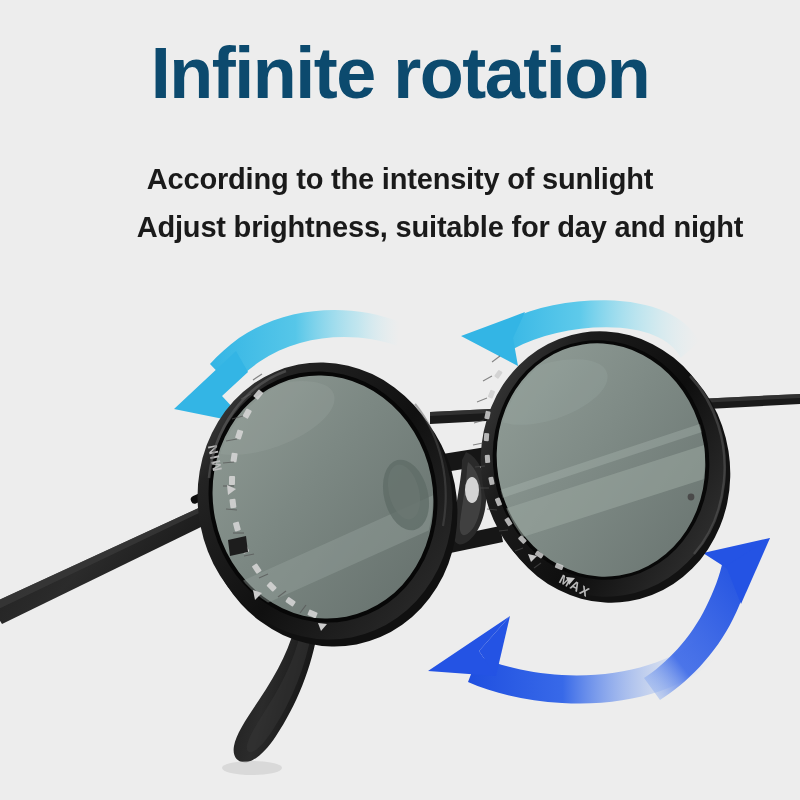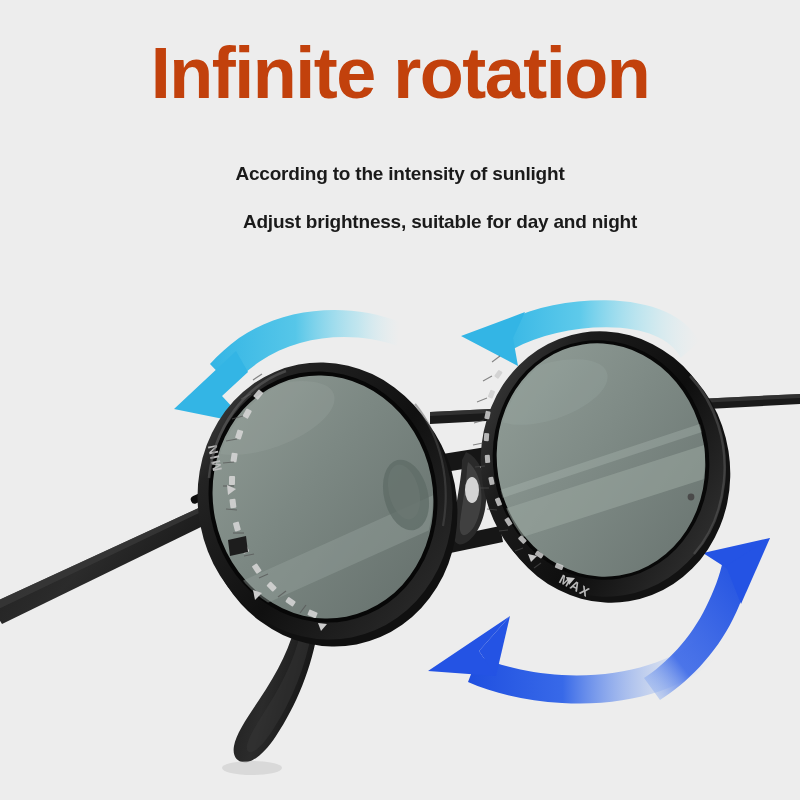"Infinite rotation" .headline { color: #c2410c -> #0c4a6e }
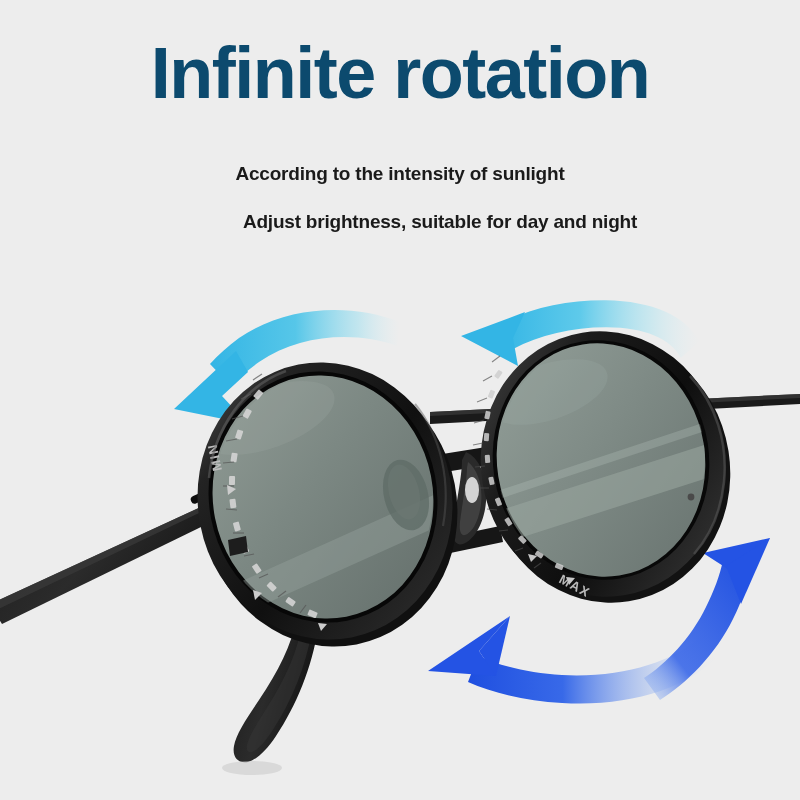"According to the intensity of" .subline { font-size: 19px -> 29px }
